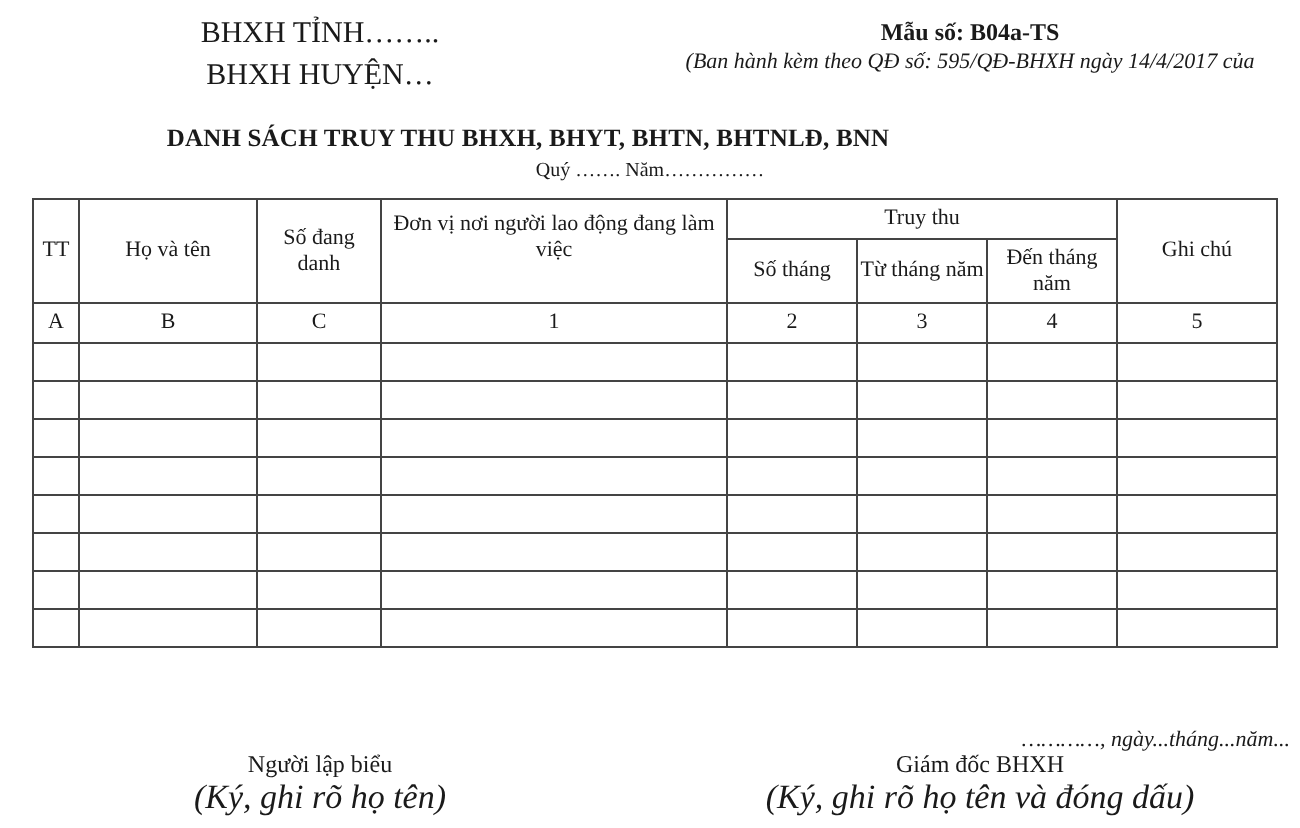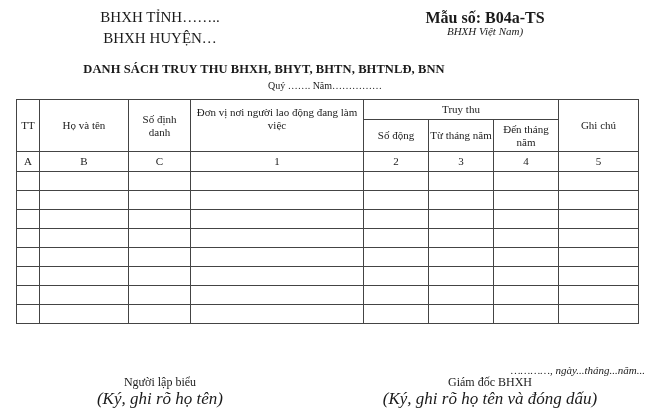"Mẫu số: B04a-TS" .form-no { font-size: 16px -> 12px }
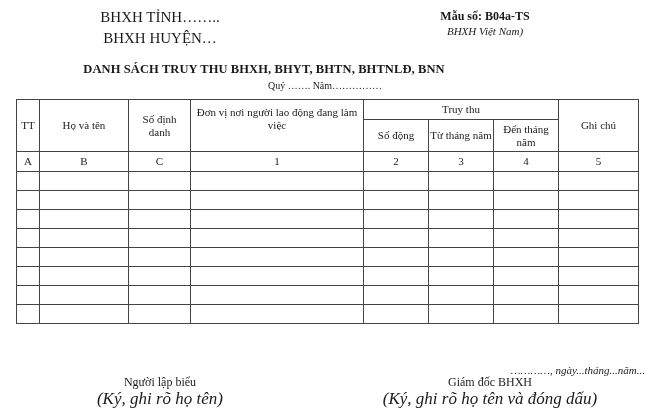"(Ban hành kèm theo QĐ" div { html: none -> <div>(Ban hành kèm theo QĐ số: 595/QĐ-BHXH ngày 14/4/2017 của</div> }
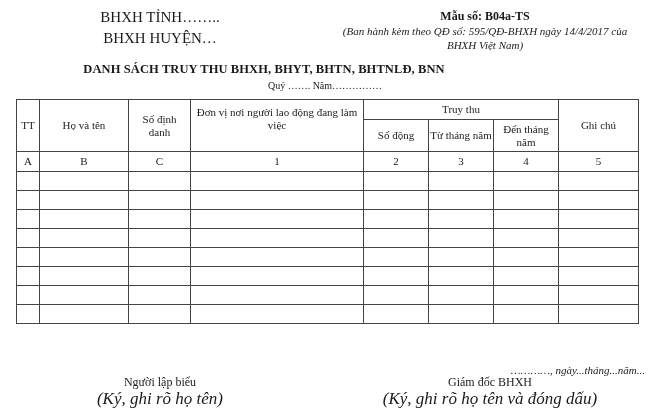"BHXH Việt Nam)" div { html: <div>BHXH Việt Nam)</div> -> none }
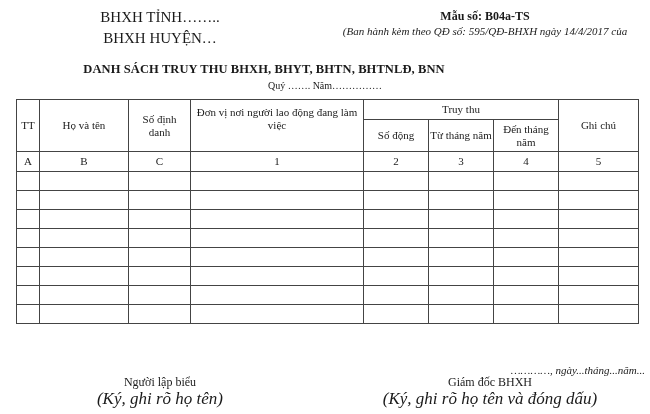"Số định danh" th { text: định -> đang }
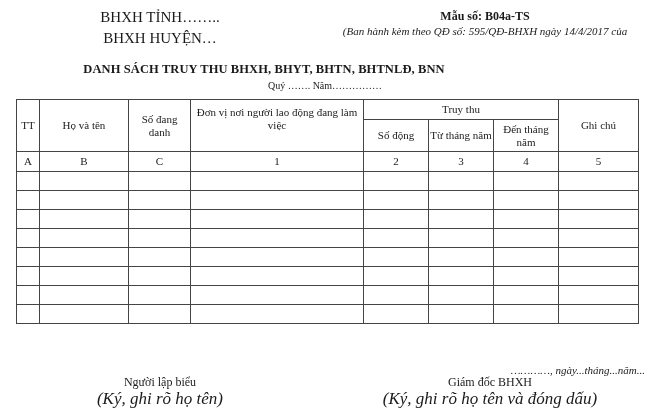"Số động" th { text: động -> tháng }
